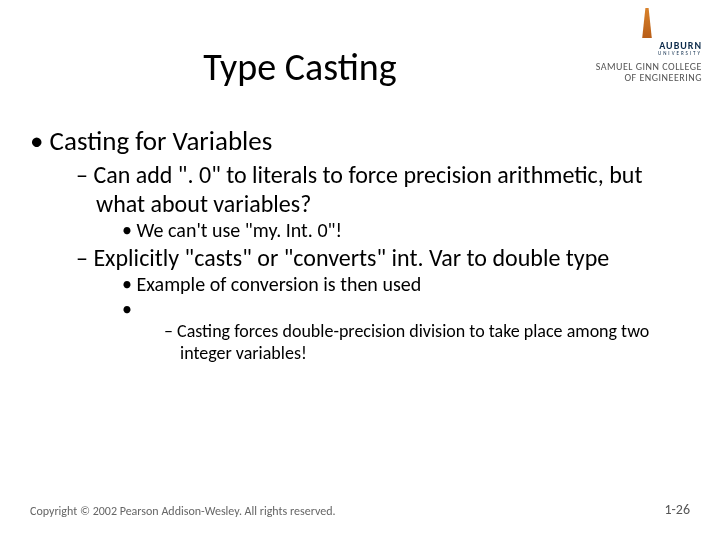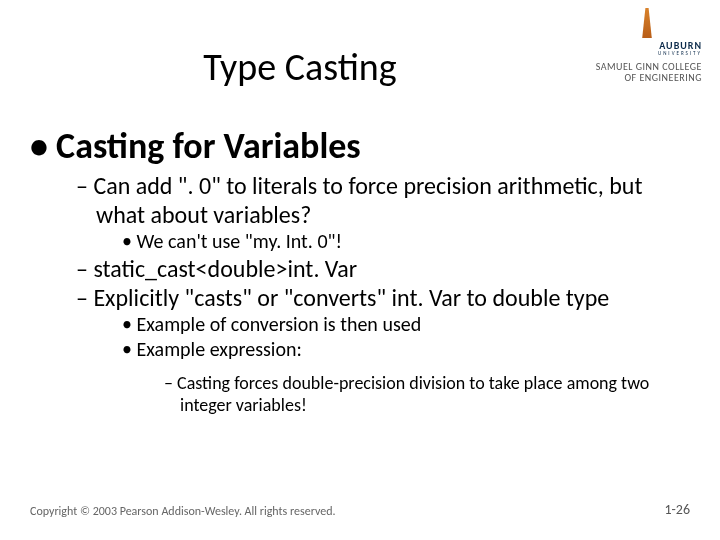"Casting for Variables" .lvl1 { font-size: 36px -> 27px; font-weight: bold -> none }
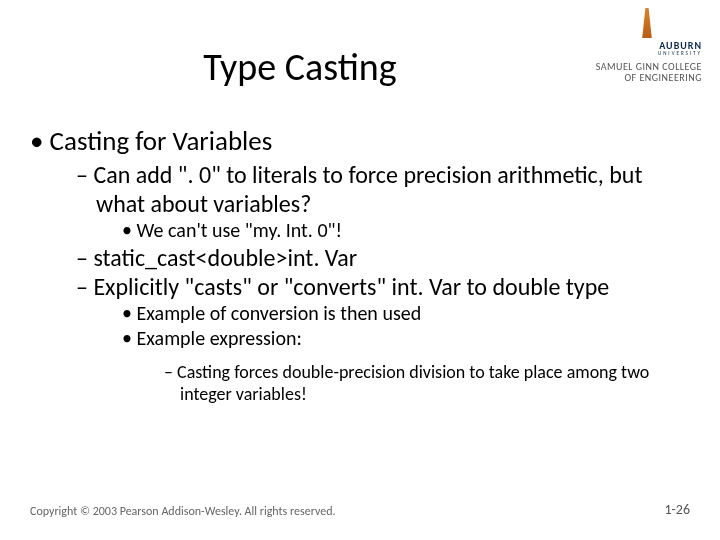"static_cast<double>int. Var" p.lvl2 { html: <p>static_cast&lt;double&gt;int. Var</p> -> none }
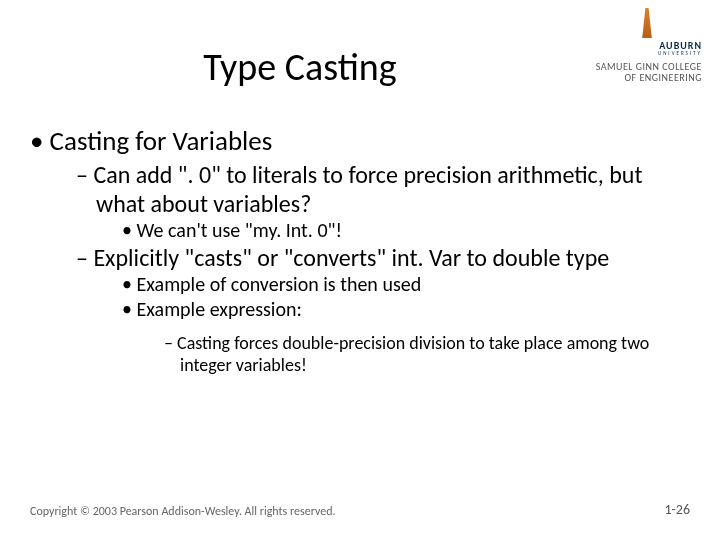"Example expression:" span { html: <span>Example expression:</span> -> none }
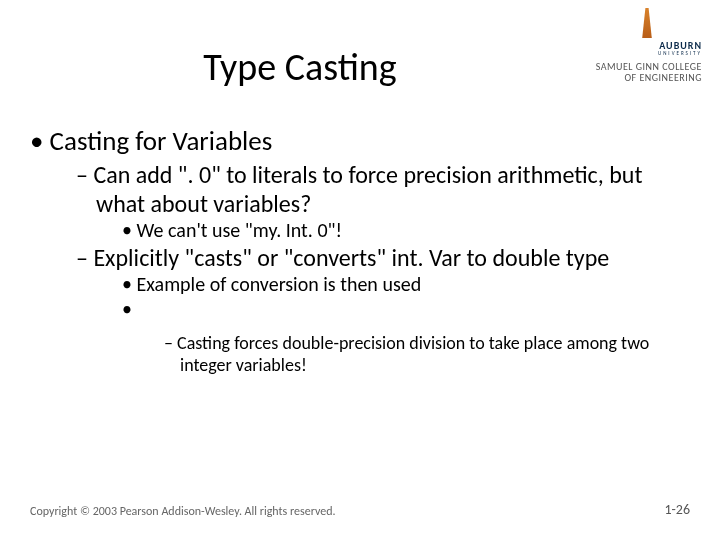"Casting forces double-precision division" .lvl4 { margin: 12px 0 0 134px -> 0 0 0 134px }
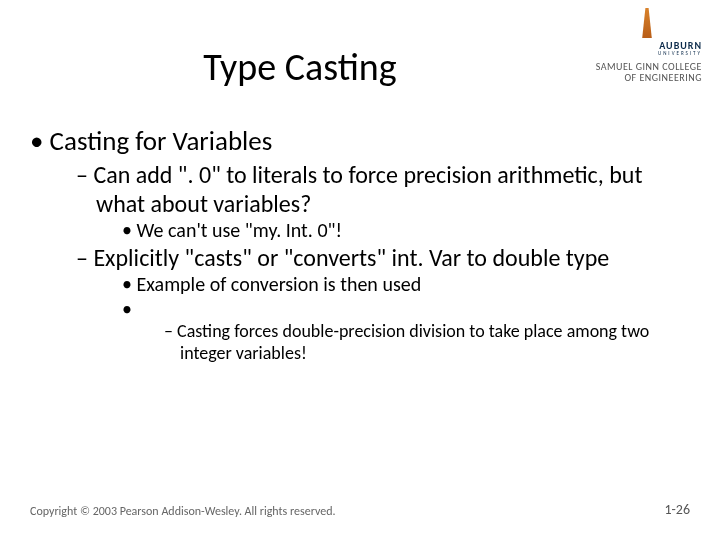"Copyright © 2003 Pearson Addison-Wesley." div.copyright { text: 2003 -> 2002 }
